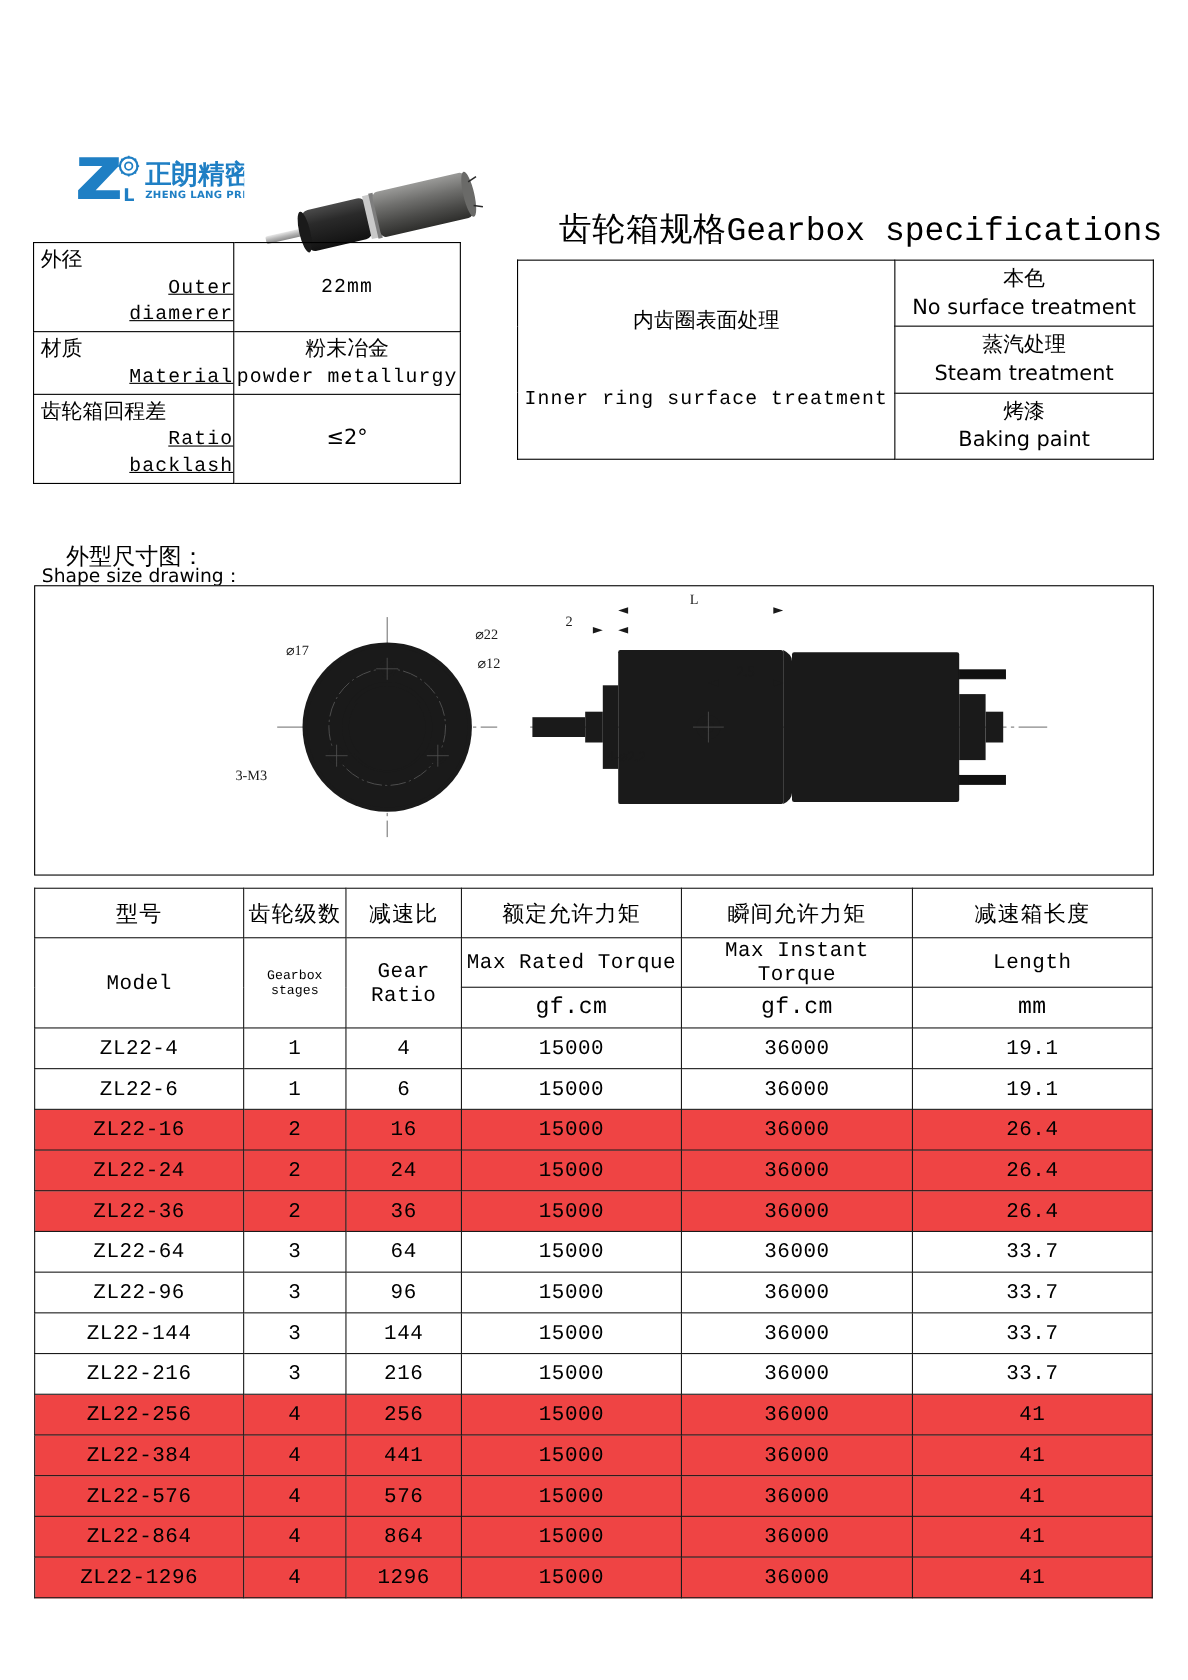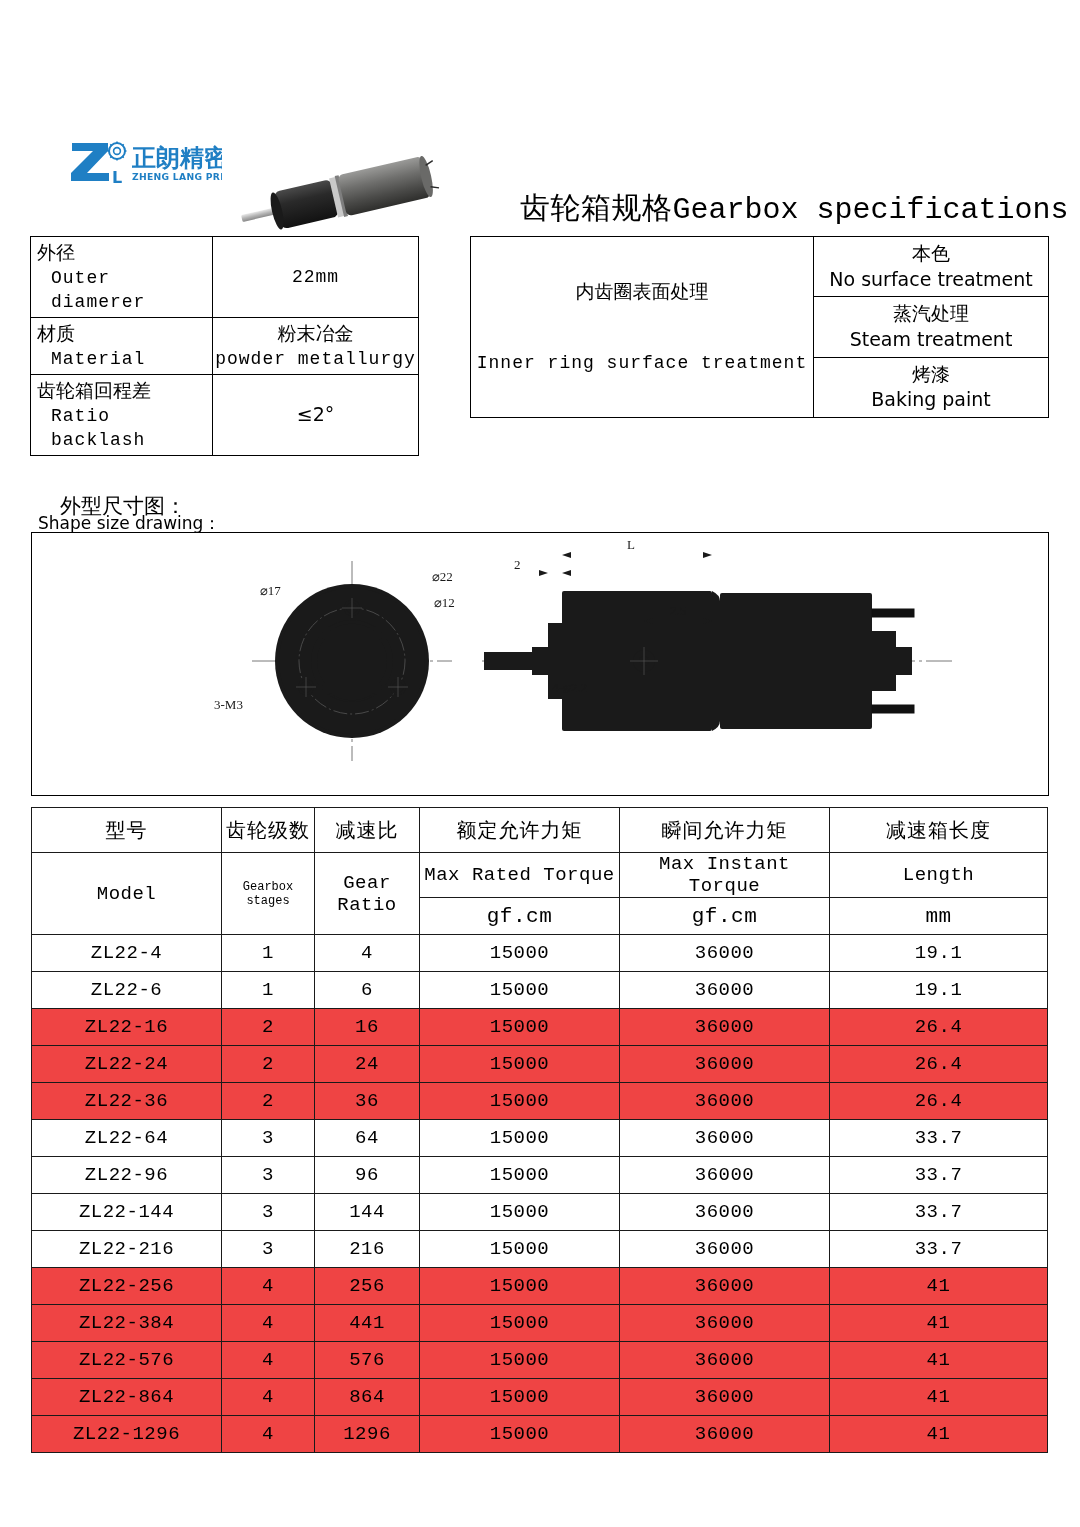"齿轮箱规格" .spec-title .cn { margin-left: 12px -> none }
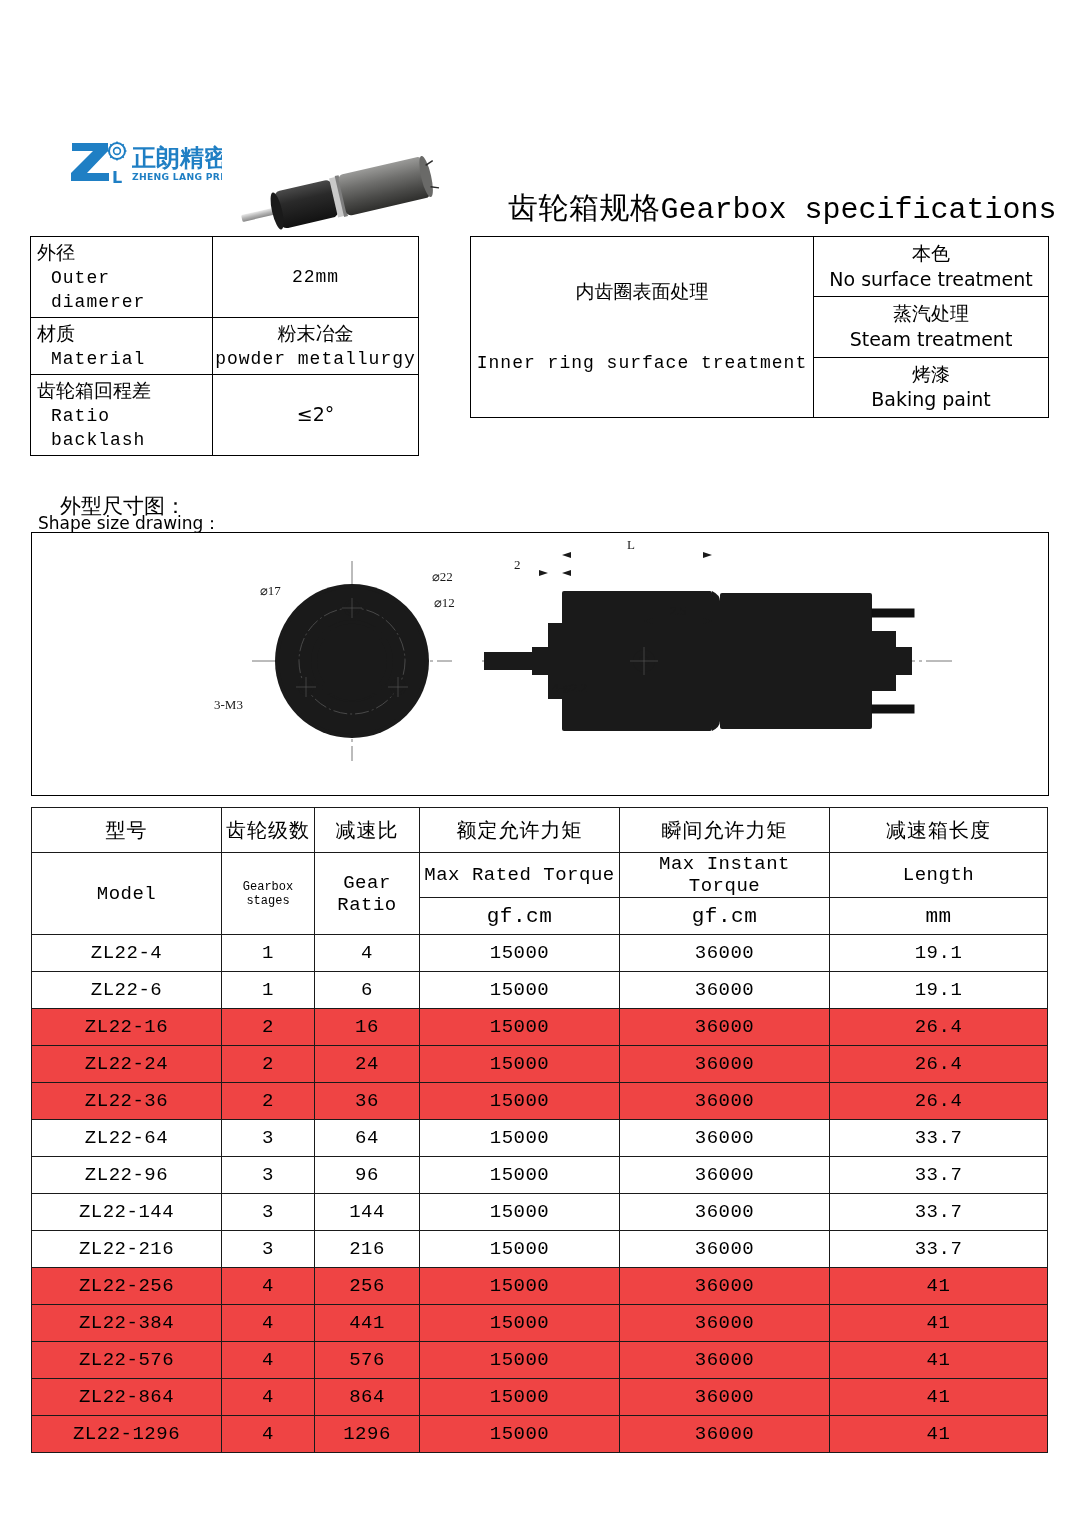"外径" #left-spec { top: 236px -> 220px }
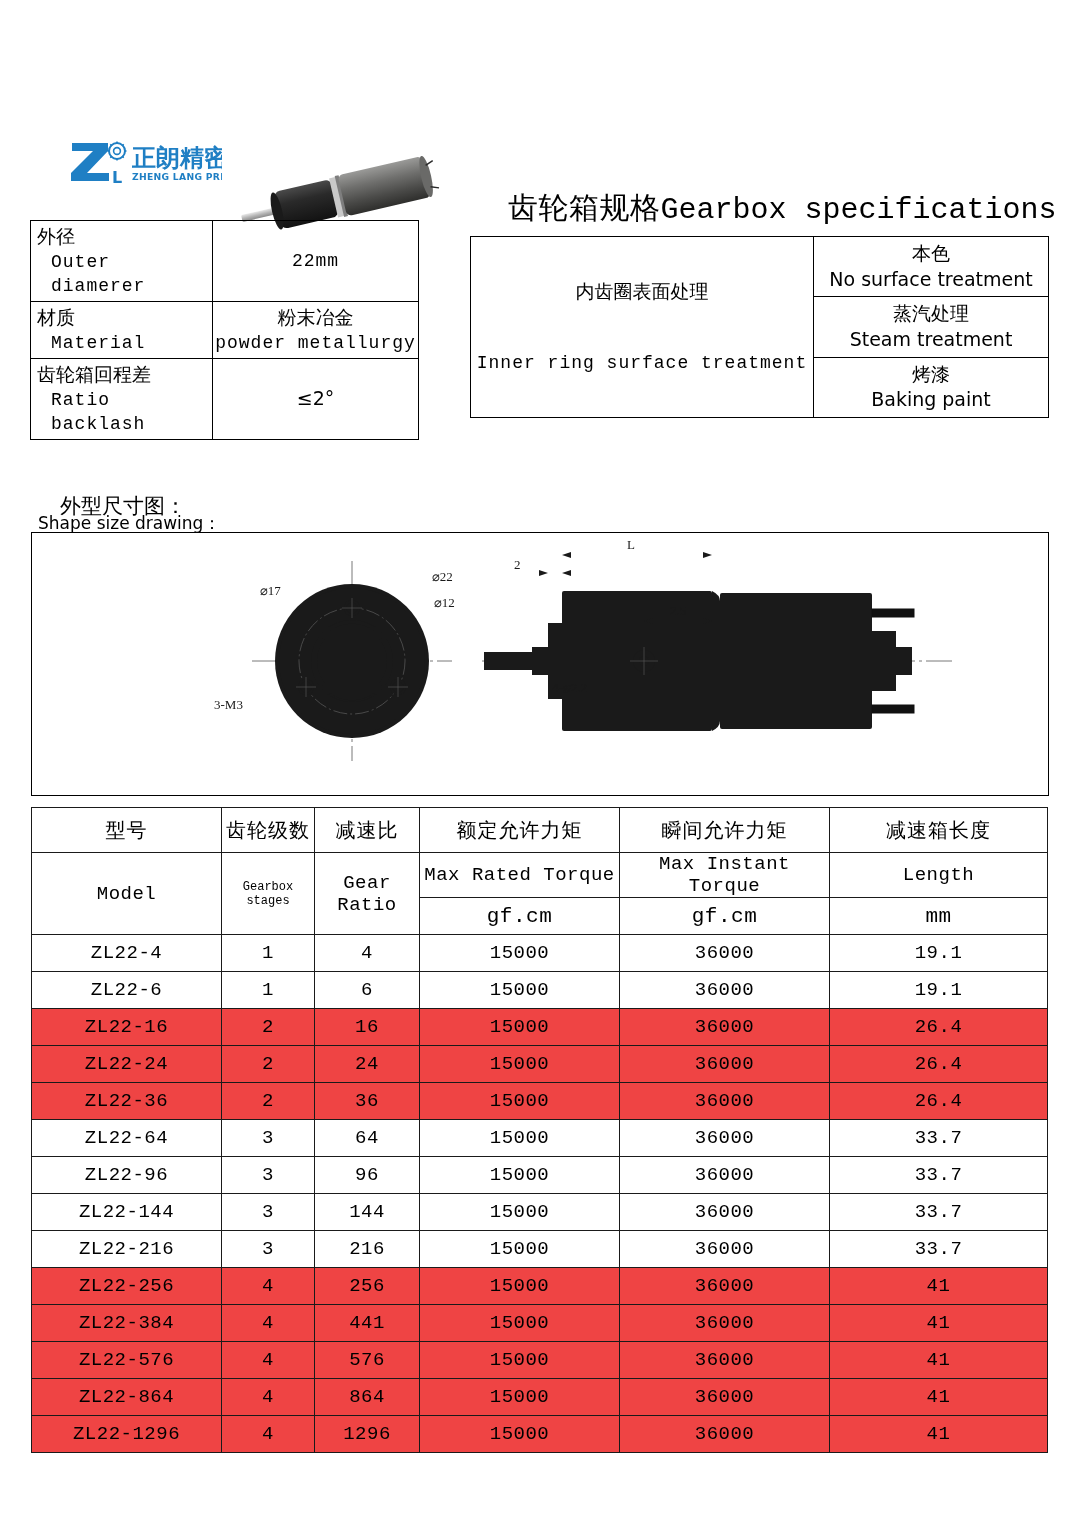"Outer diamerer" #left-spec td.lbl .en-txt { text-align: left -> right; text-decoration: none -> underline }
